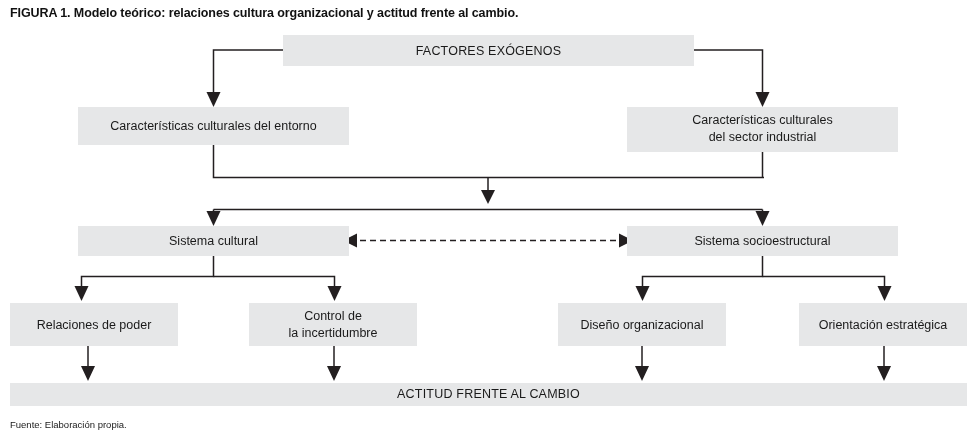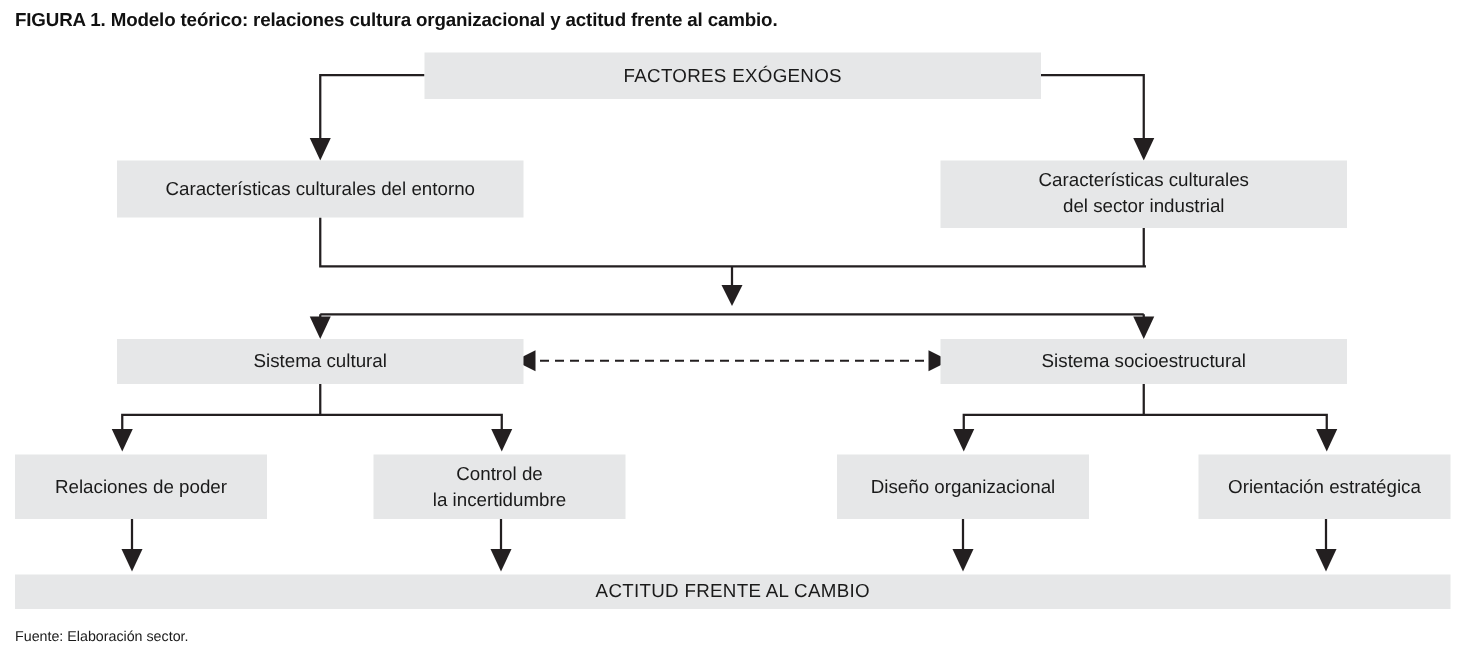"Fuente: Elaboración sector." div.fig-source { text: sector -> propia }
